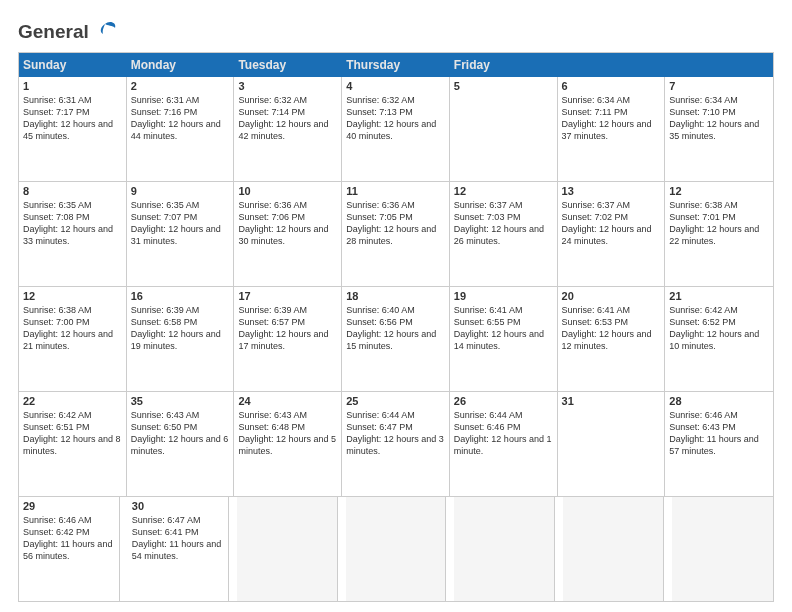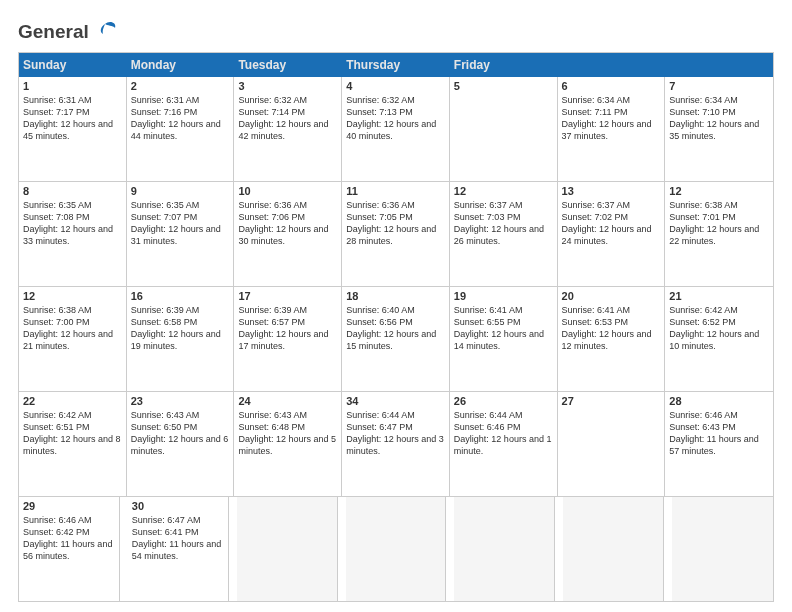"23" span.day-num { text: 23 -> 35 }
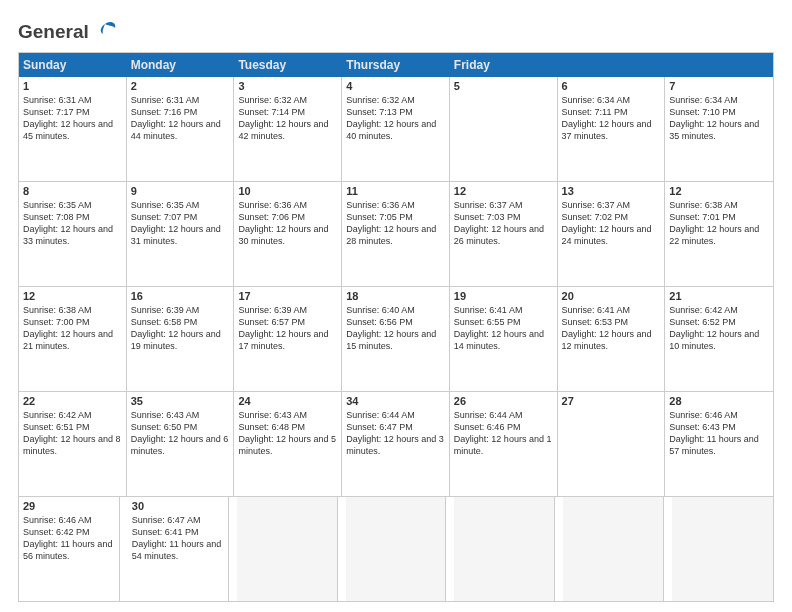"34" span.day-num { text: 34 -> 25 }
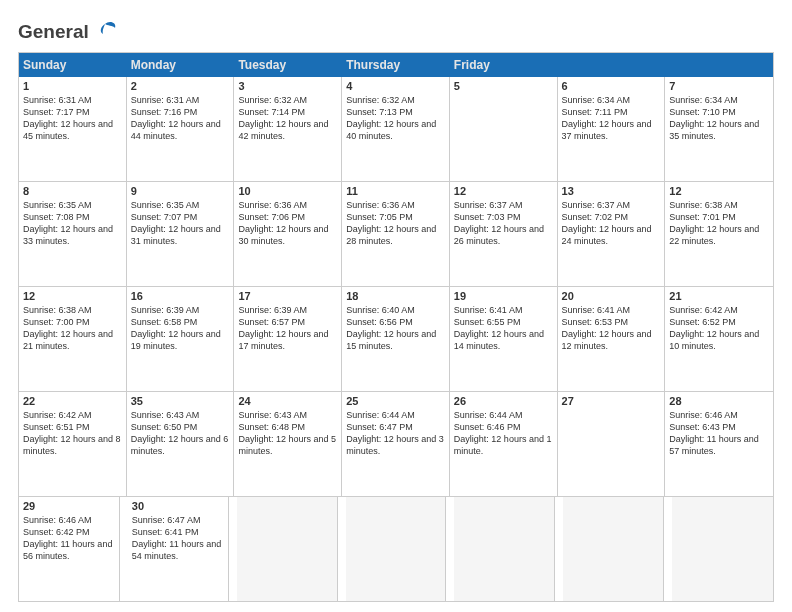"27" span.day-num { text: 27 -> 31 }
